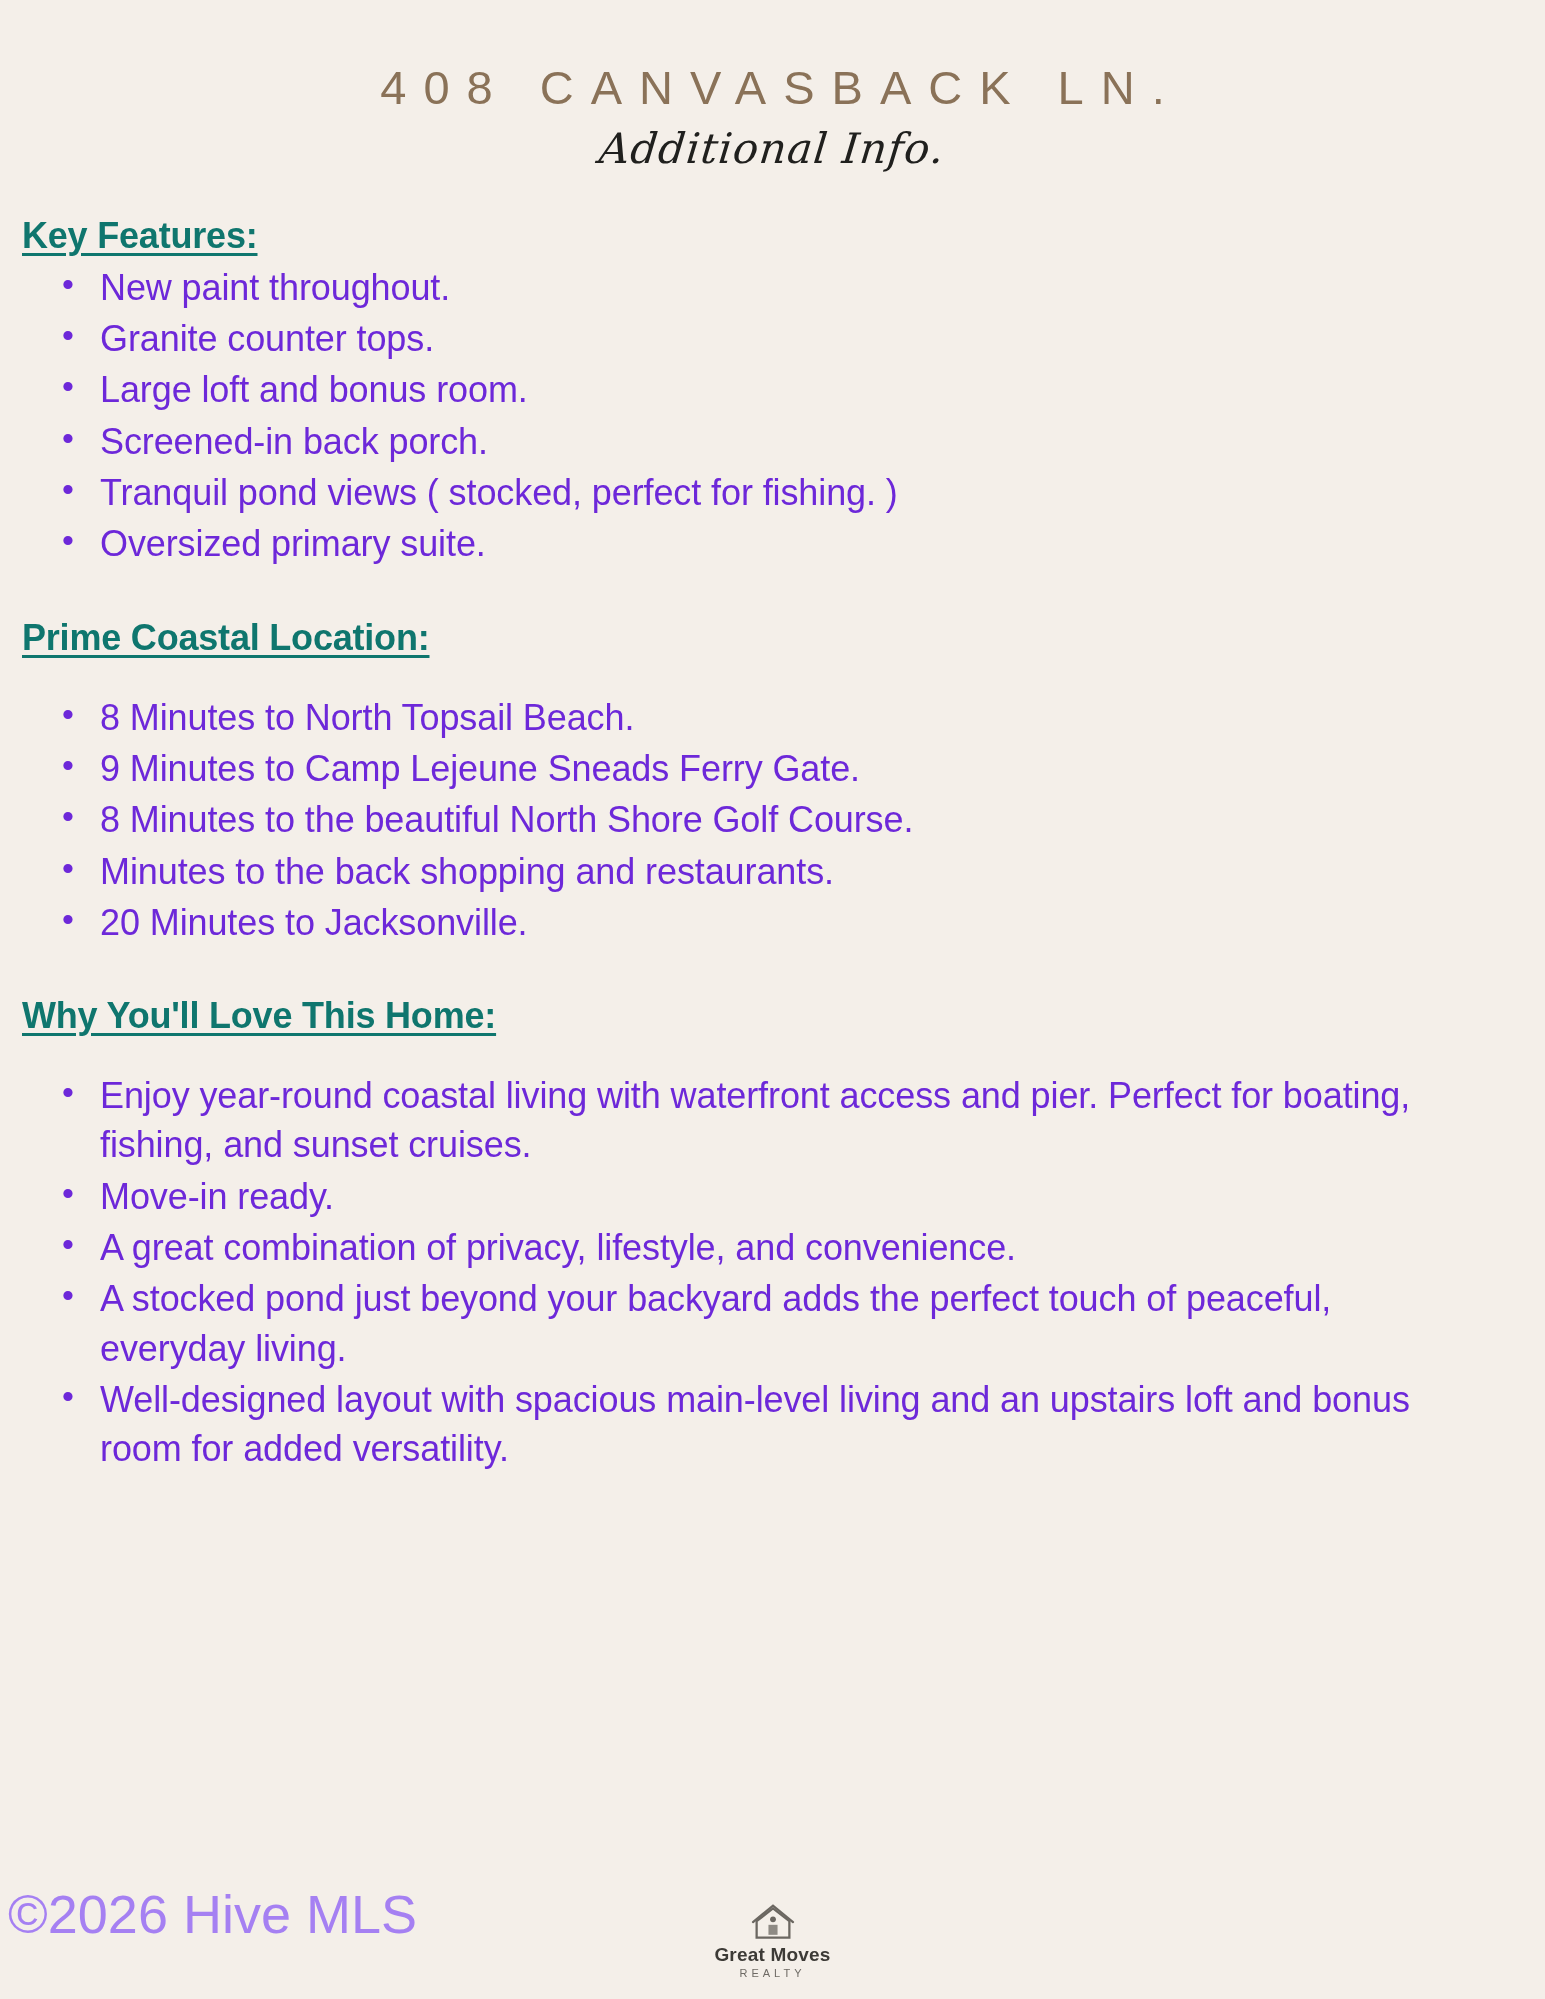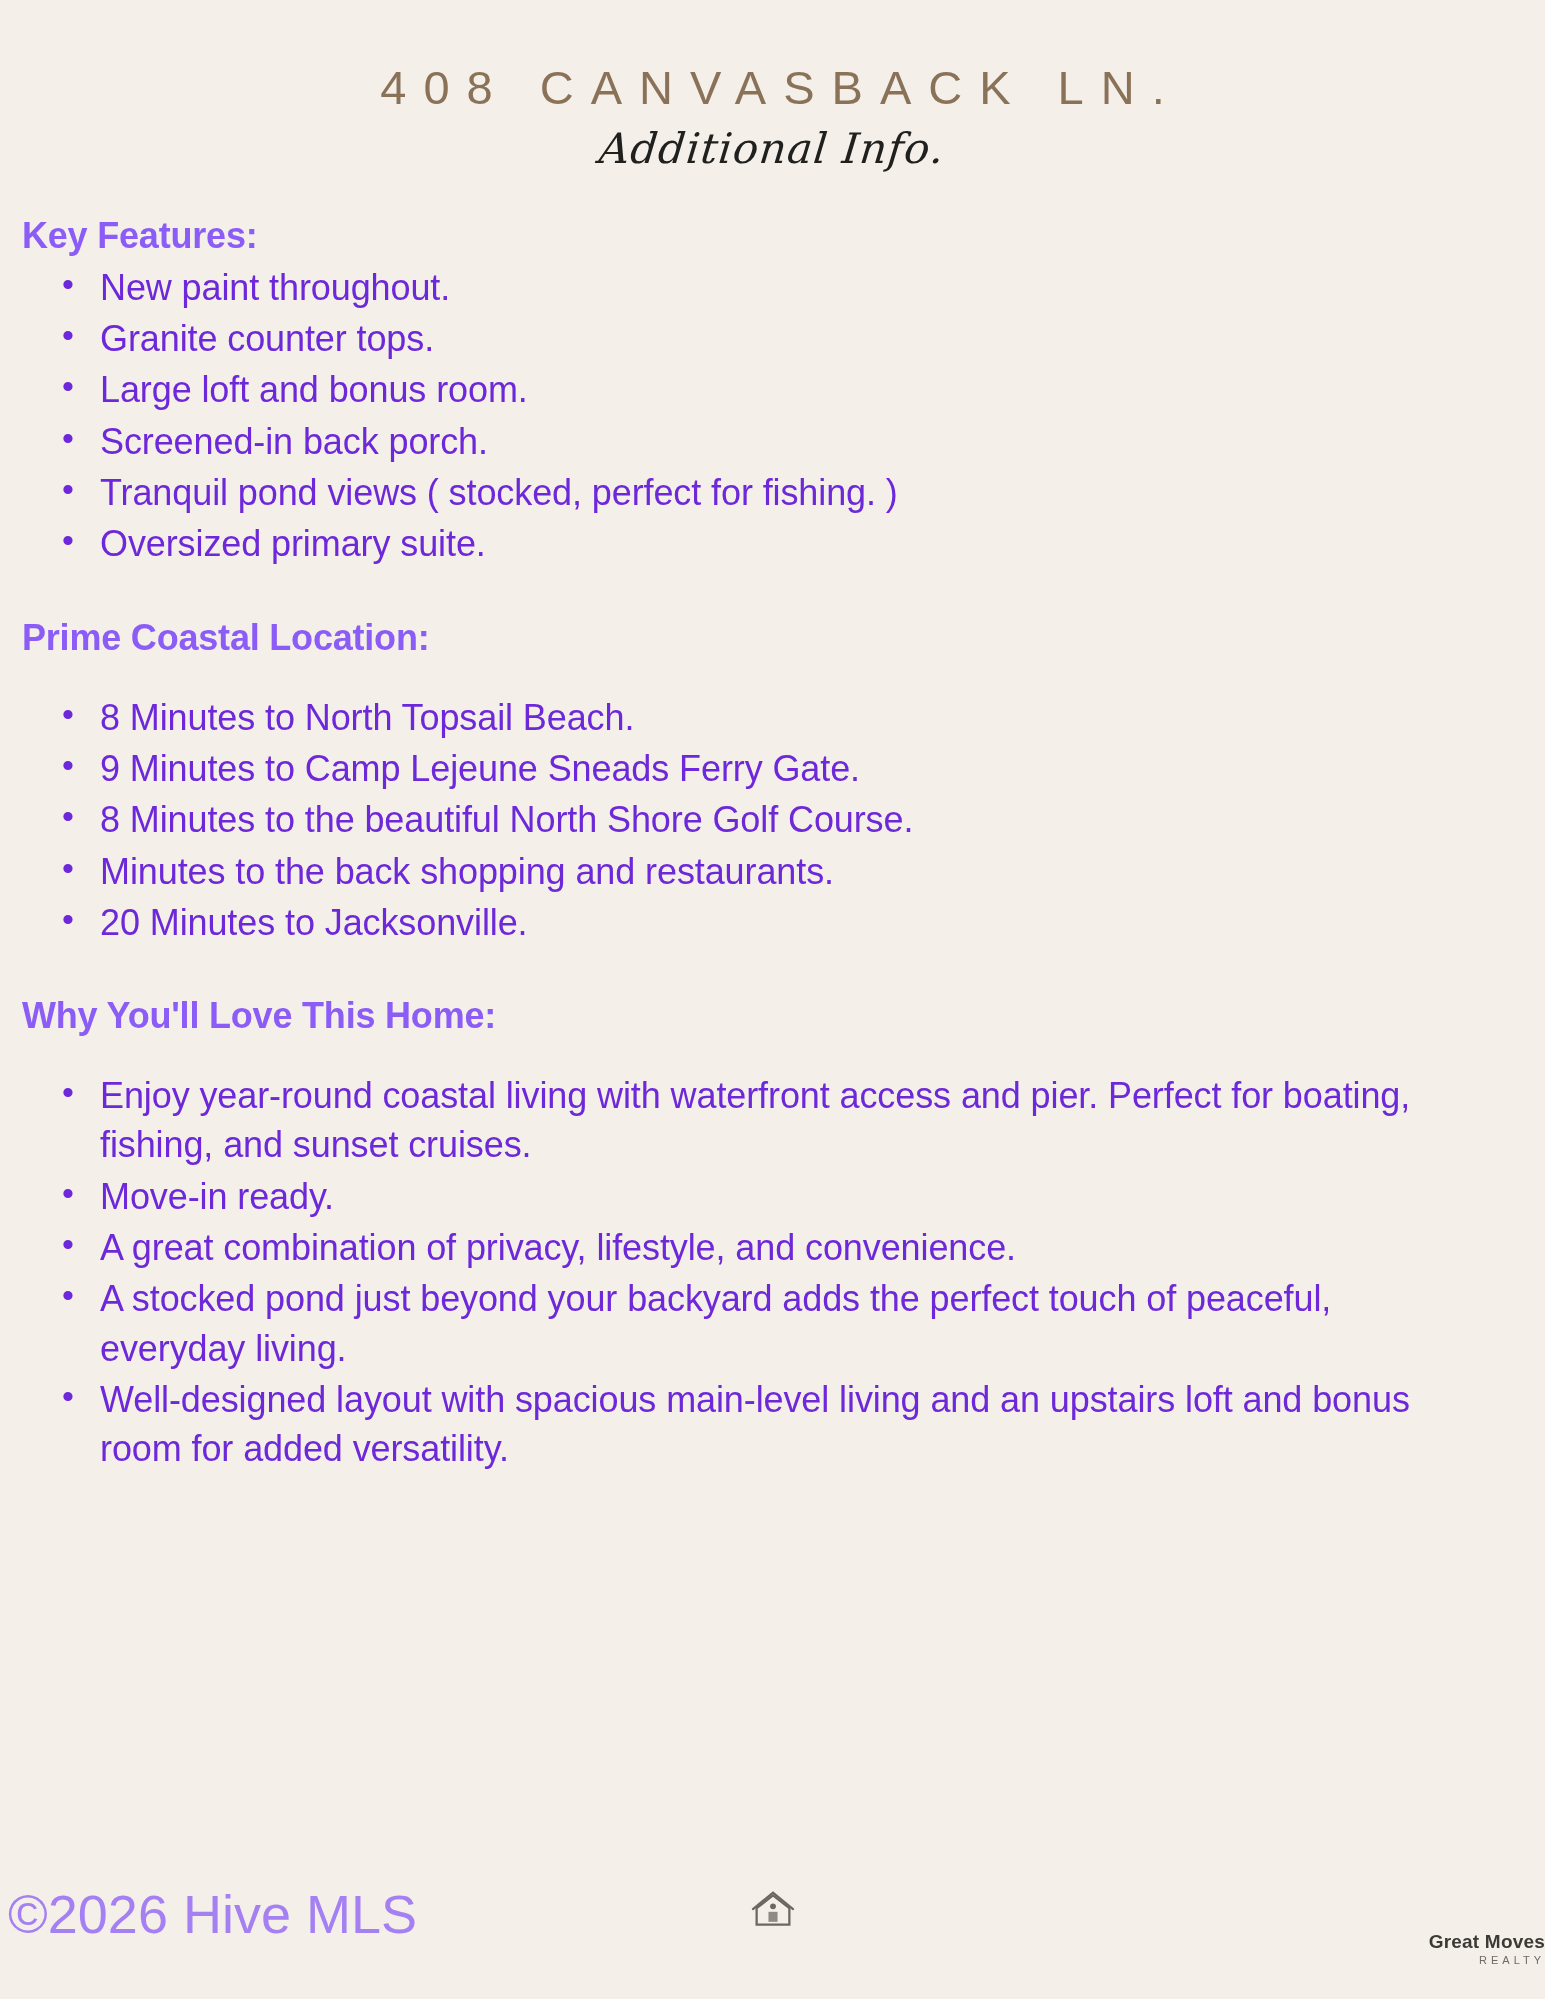"Key Features:" h2.section-heading { color: #8b5cf6 -> #0f766e; text-decoration: none -> underline }
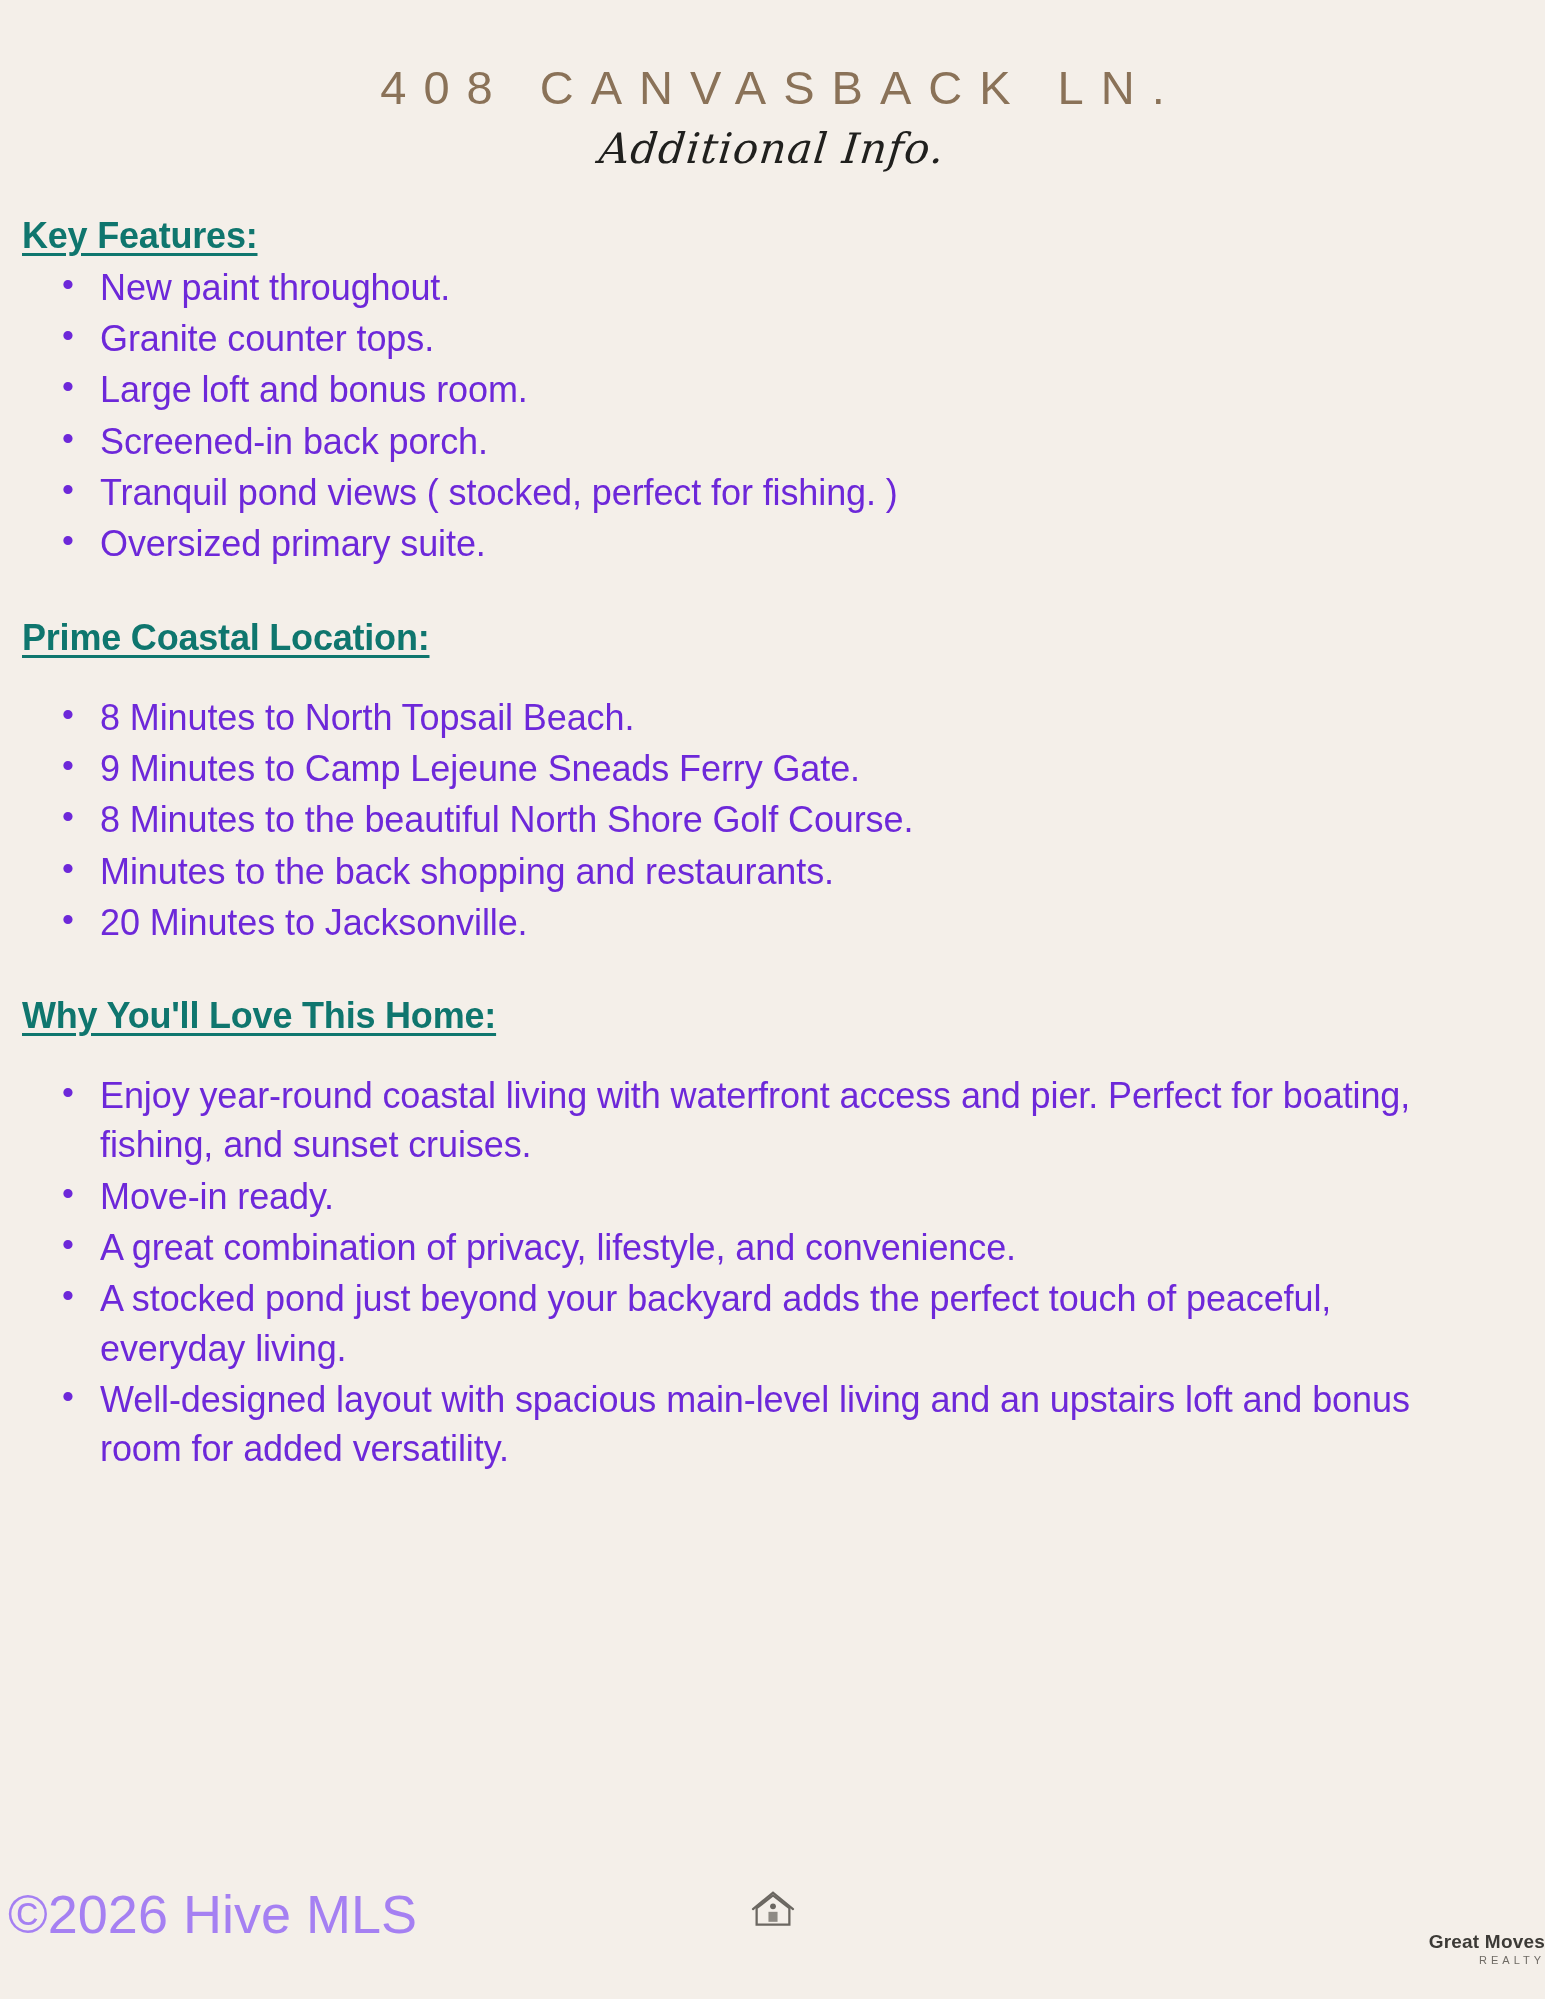"Great Moves" .footer-logo { bottom: 33px -> 20px; text-align: right -> center }
